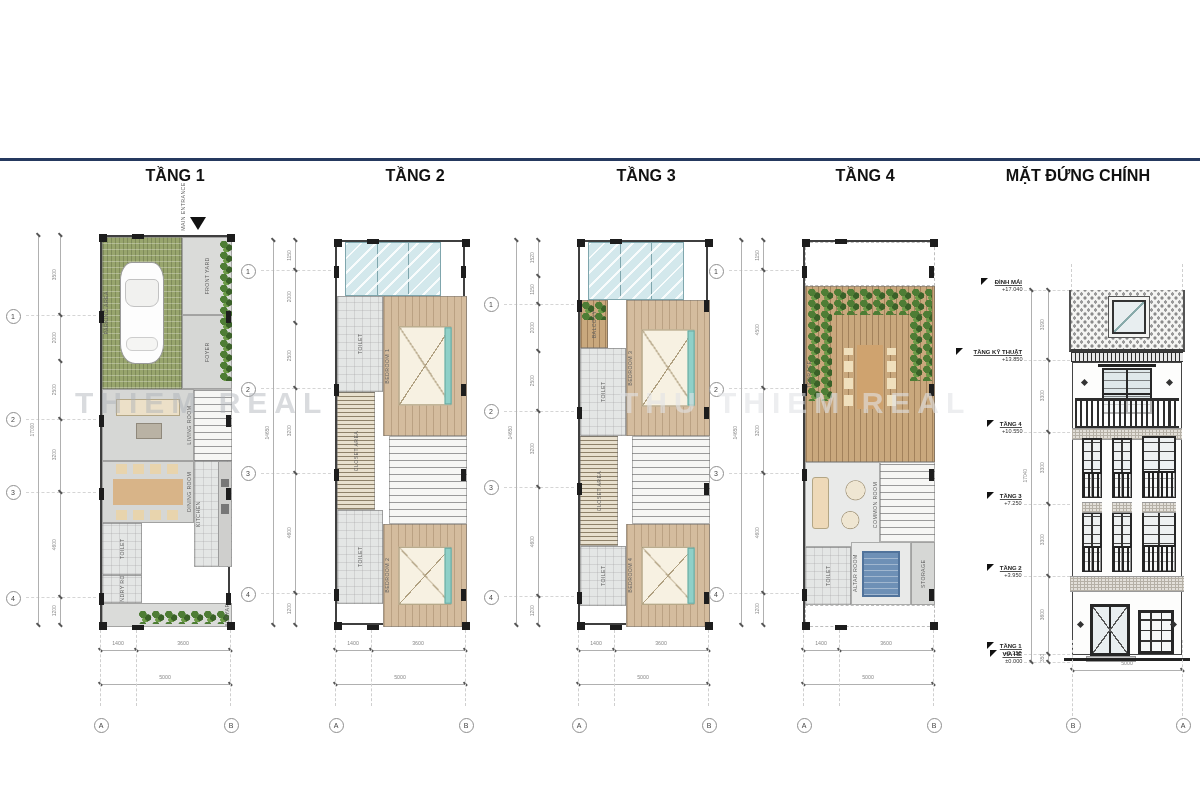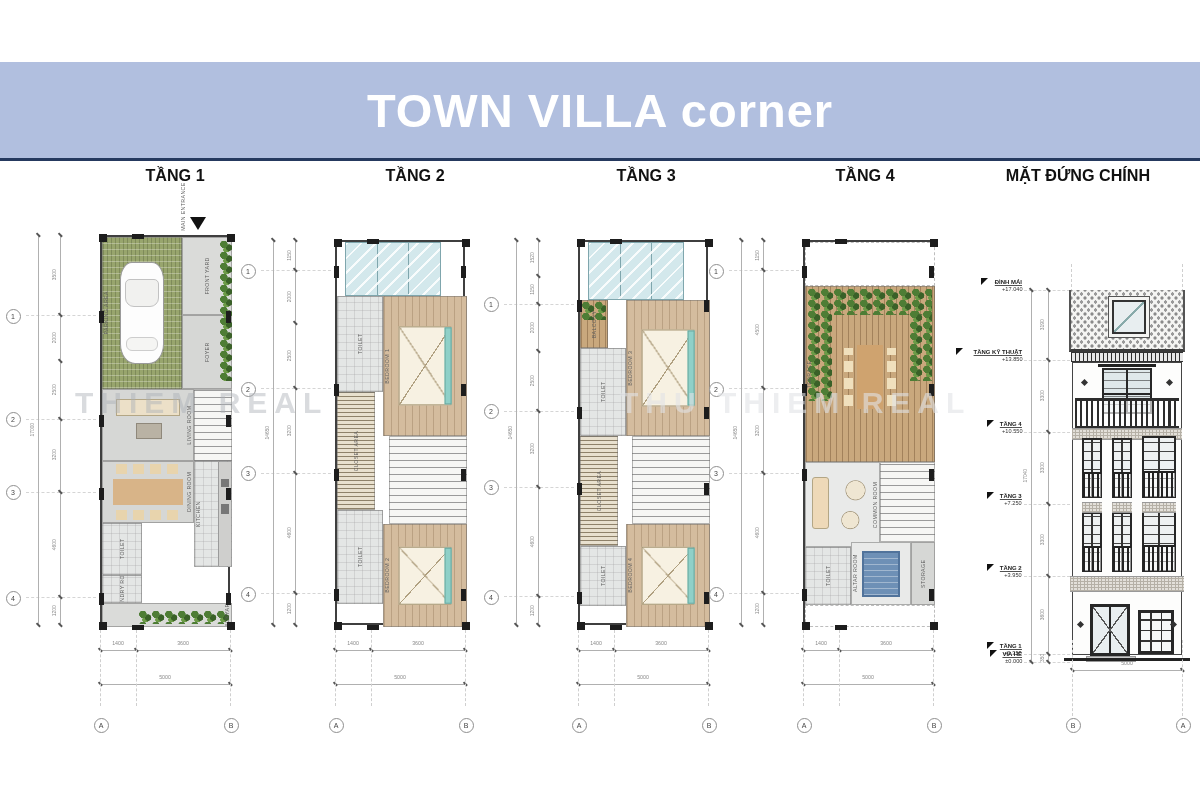"TOWN VILLA corner" div.banner-main { html: <div> <span>TOWN VILLA corner</span> </div> -> none }
